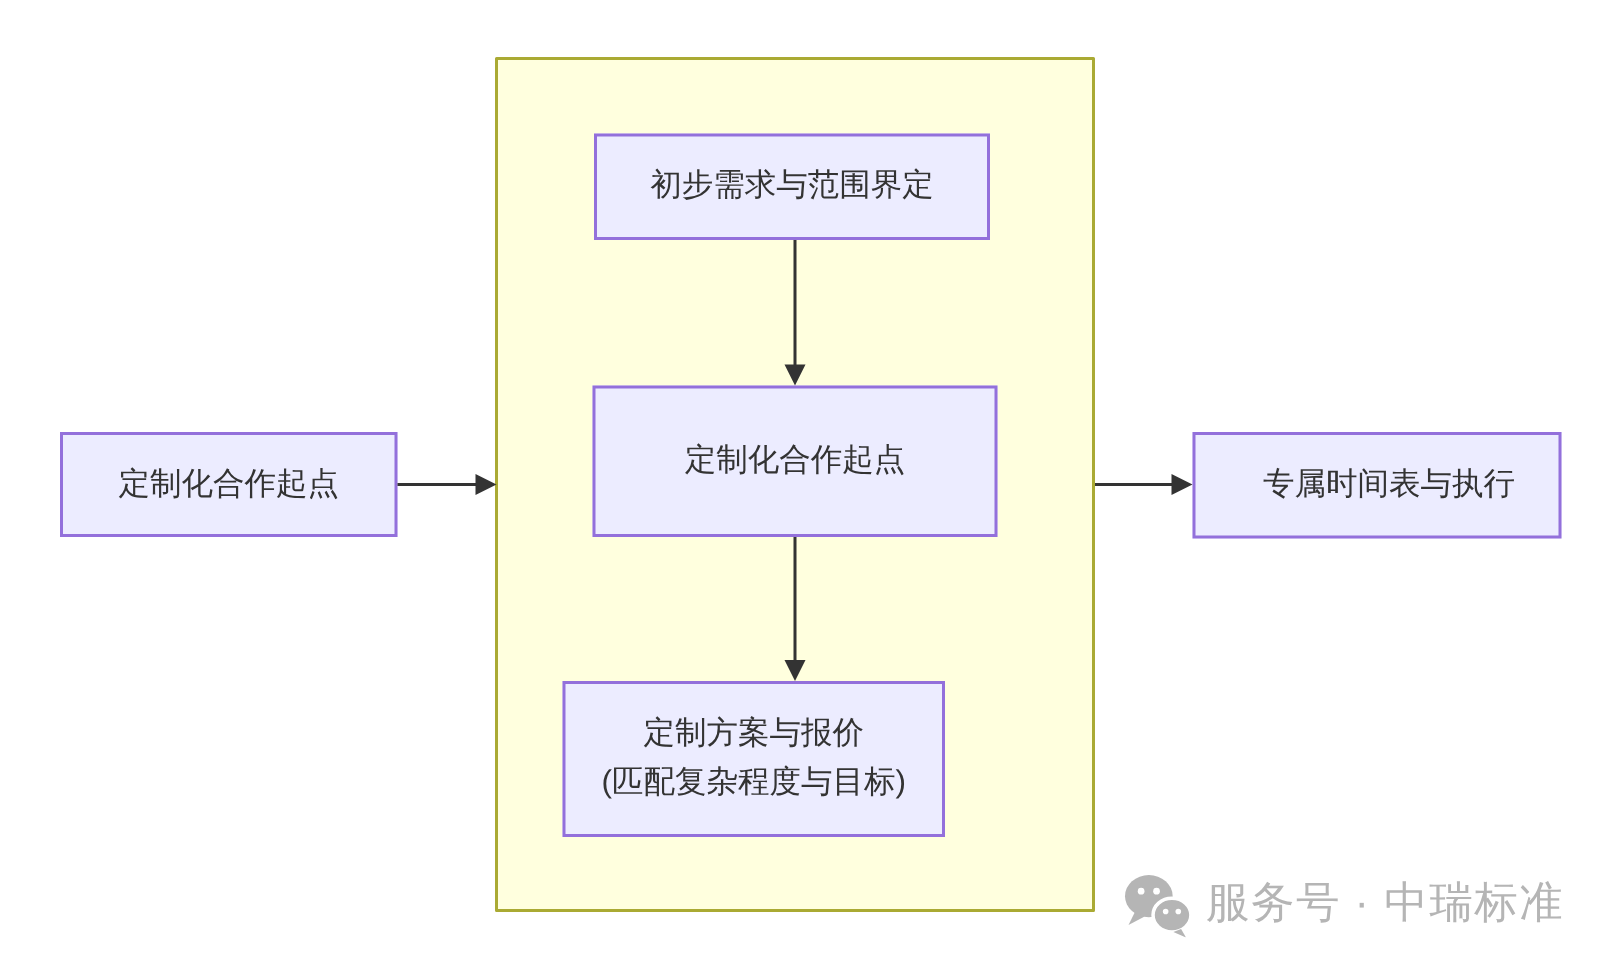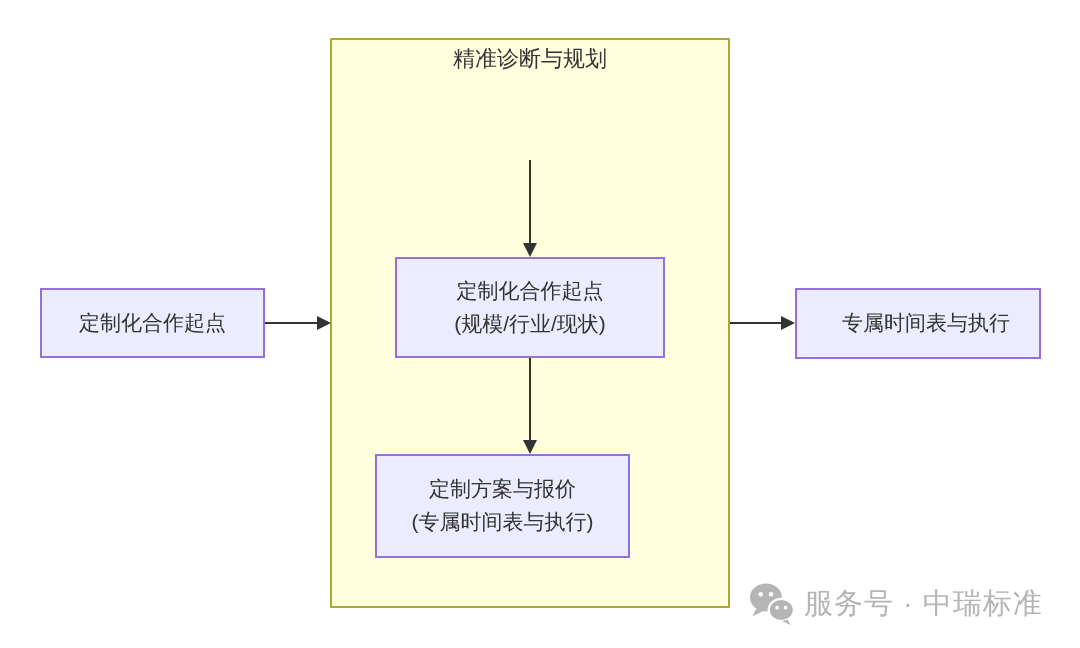"精准诊断与规划" div.subgraph-title { html: <div>精准诊断与规划</div> -> none }
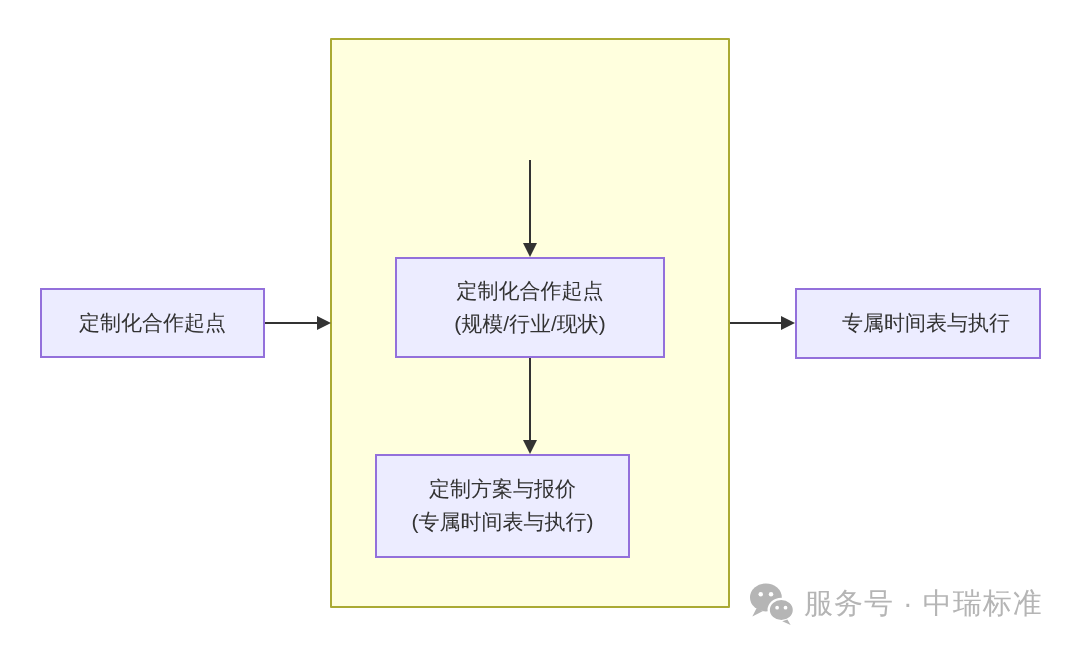"初步需求与范围界定" div.node { html: none -> <div> <span>初步需求与范围界定</span> </div> }
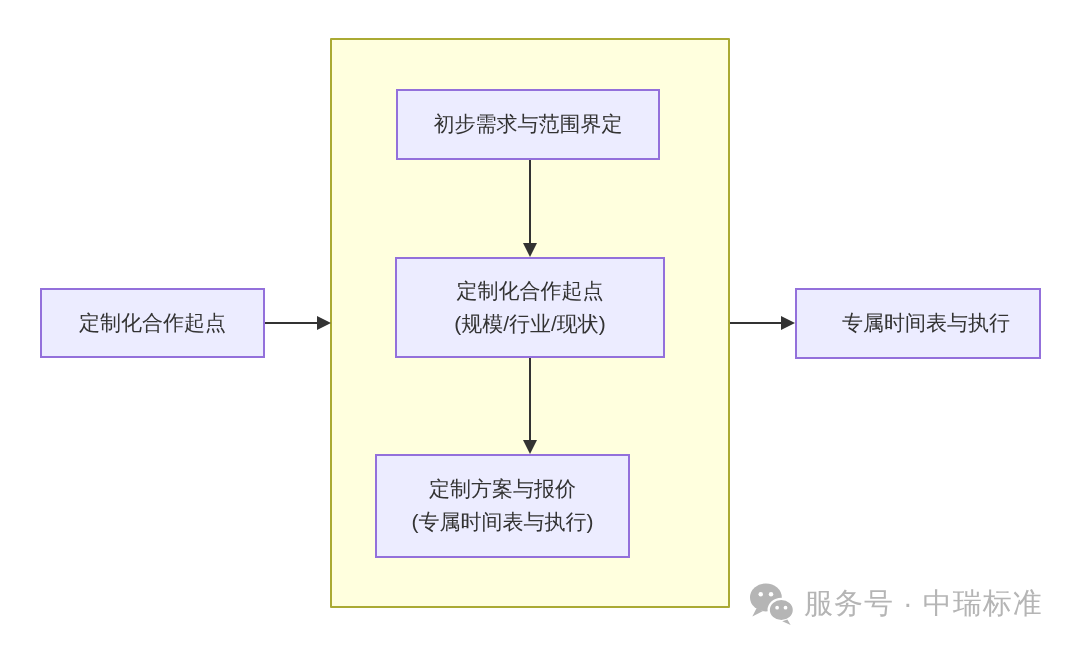"(规模/行业/现状)" span { html: <span>(规模/行业/现状)</span> -> none }
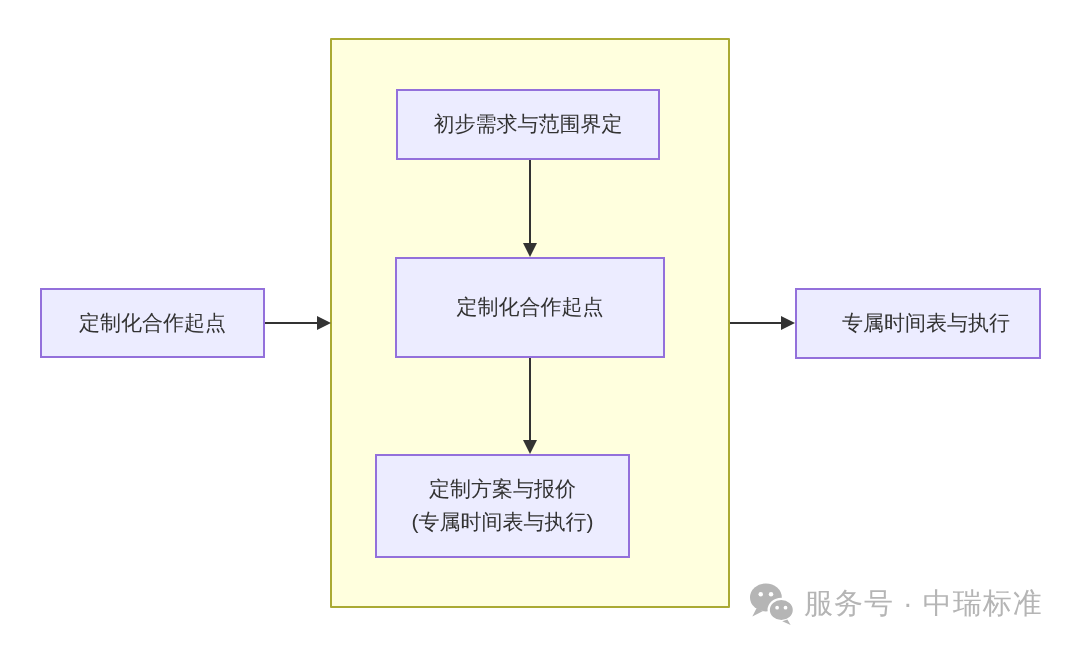"(专属时间表与执行)" span { text: 专属时间表与执行 -> 匹配复杂程度与目标 }
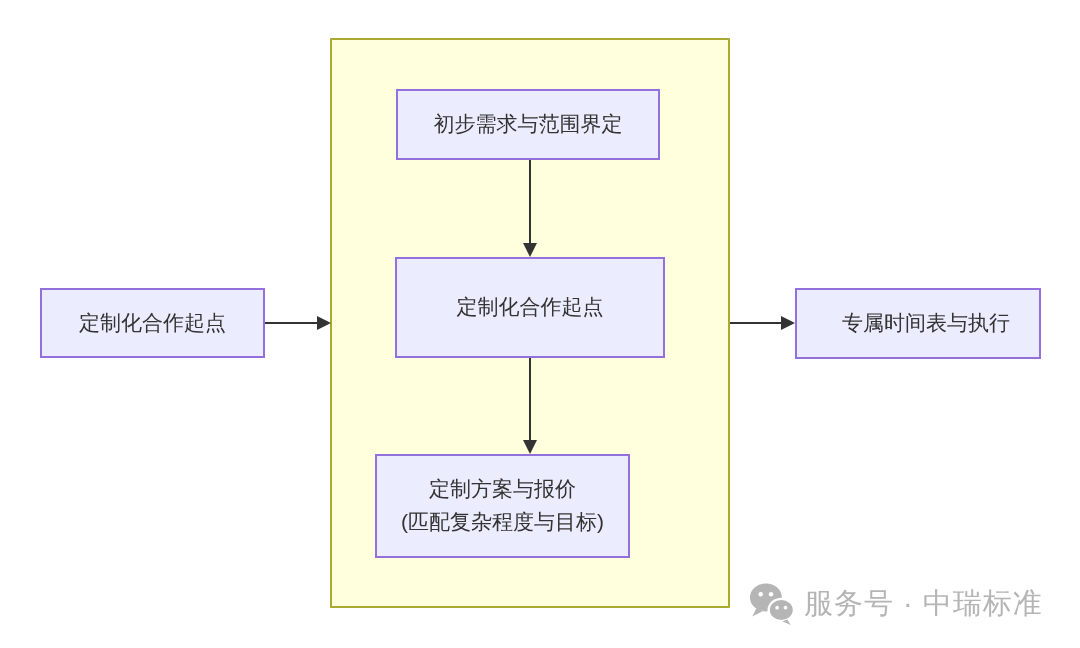"服务号 · 中瑞标准" .watermark { align-items: center -> none }
